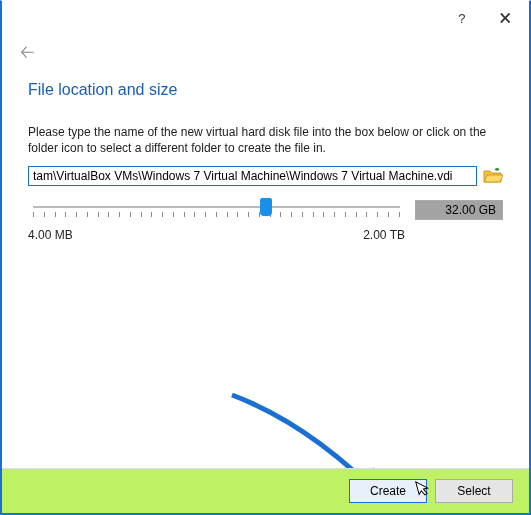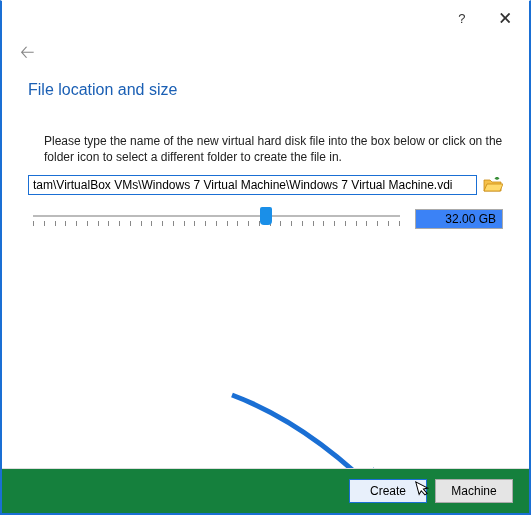"File location and size" .section-title { margin-bottom: 34px -> 25px }
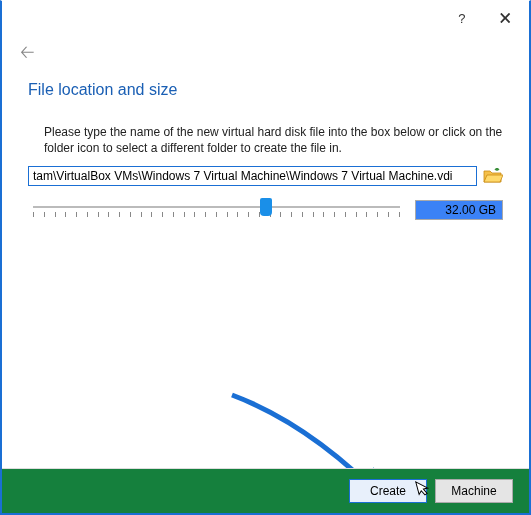"Please type the name of" .desc { margin-left: 16px -> none }
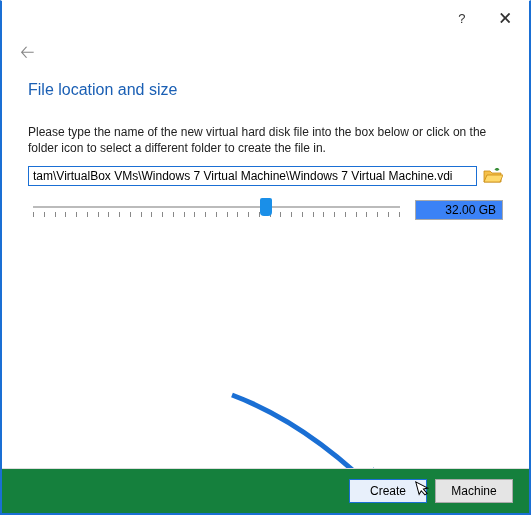"32.00 GB" .size-box { background: #3b82f6 -> #a3a3a3 }
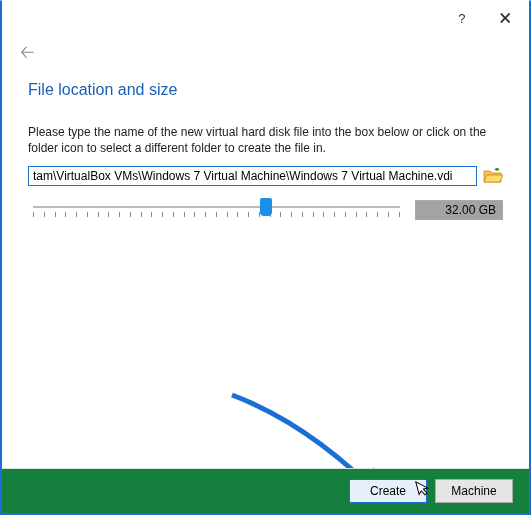"4.00 MB" div.range-labels { html: none -> <div> <span>4.00 MB</span> <span>2.00 TB</span> </div> }
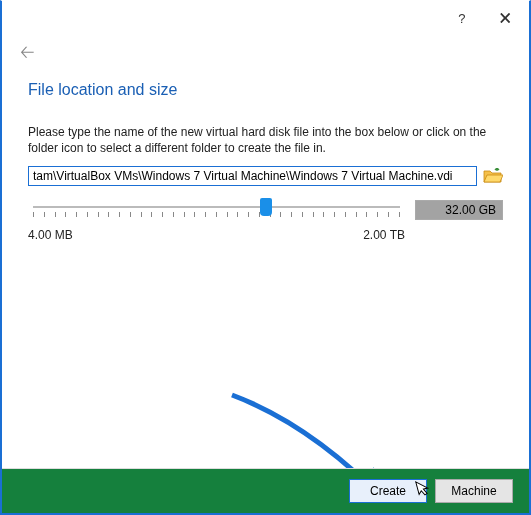"Create" .footer { background: #15803d -> #bef264 }
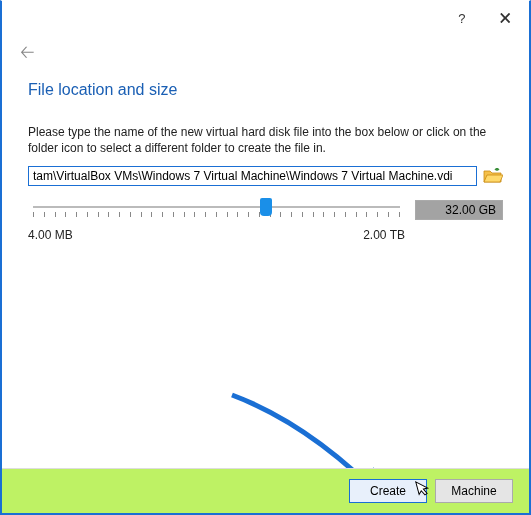"Machine" button.btn { text: Machine -> Select }
